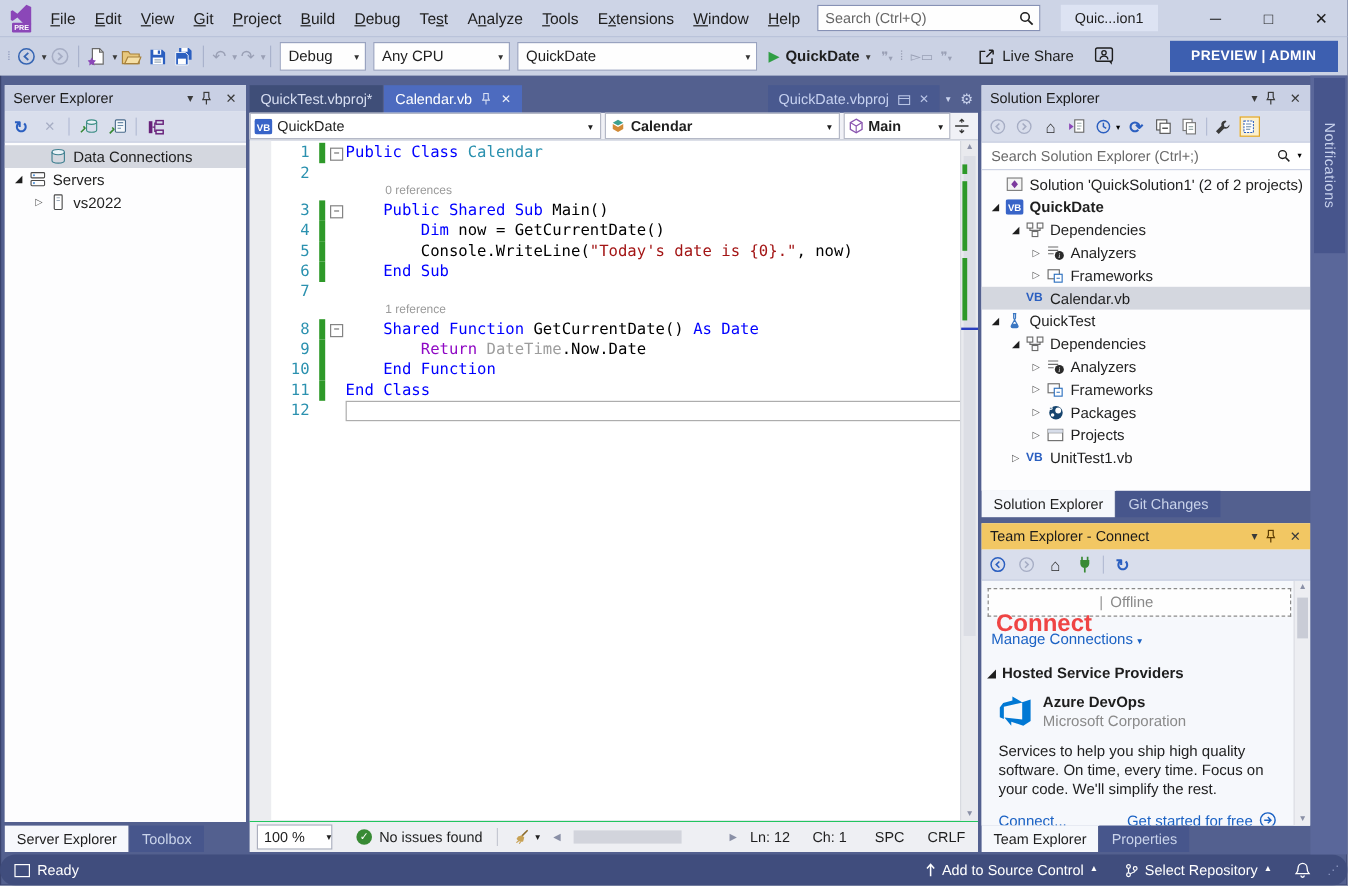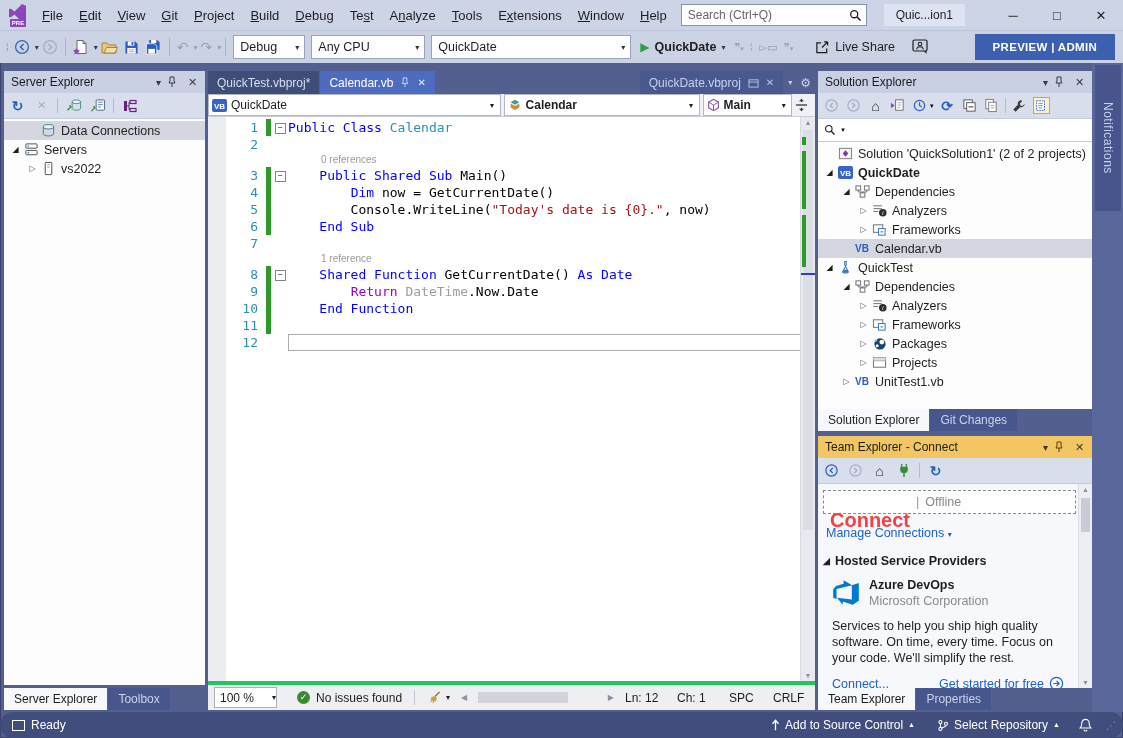"Search Solution Explorer (Ctrl+;)" input { html: none -> <input> }
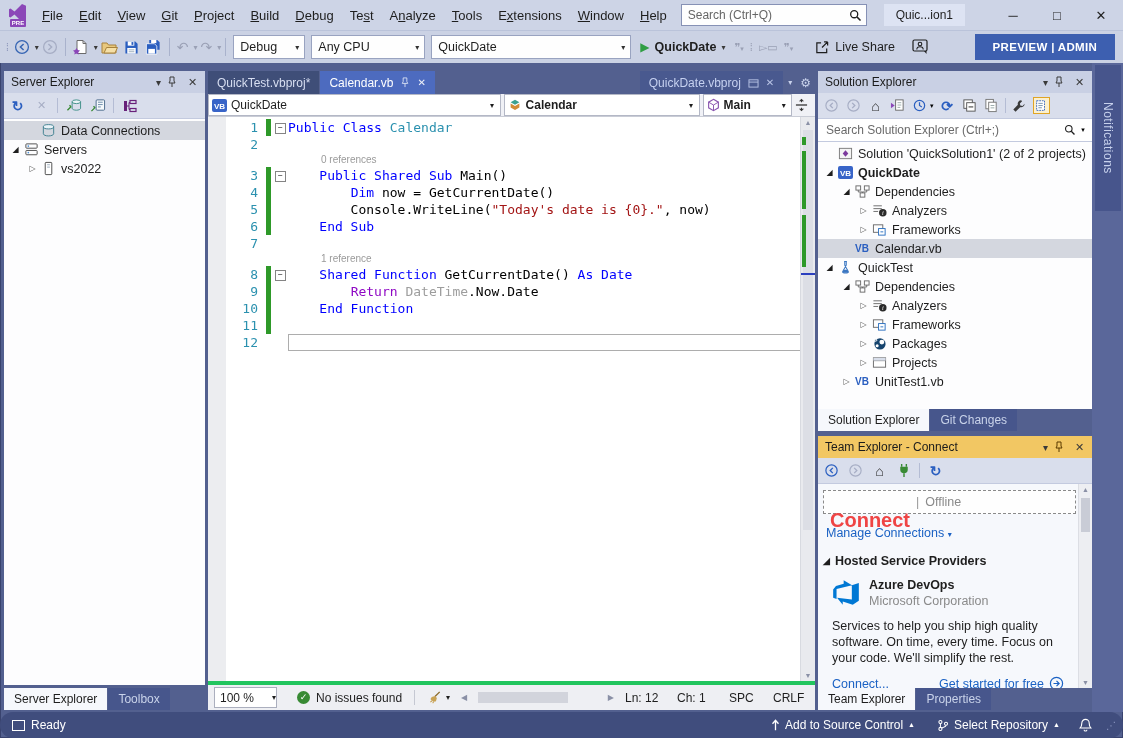"End Class" span.ctext { html: none -> <span><span>End Class</span></span> }
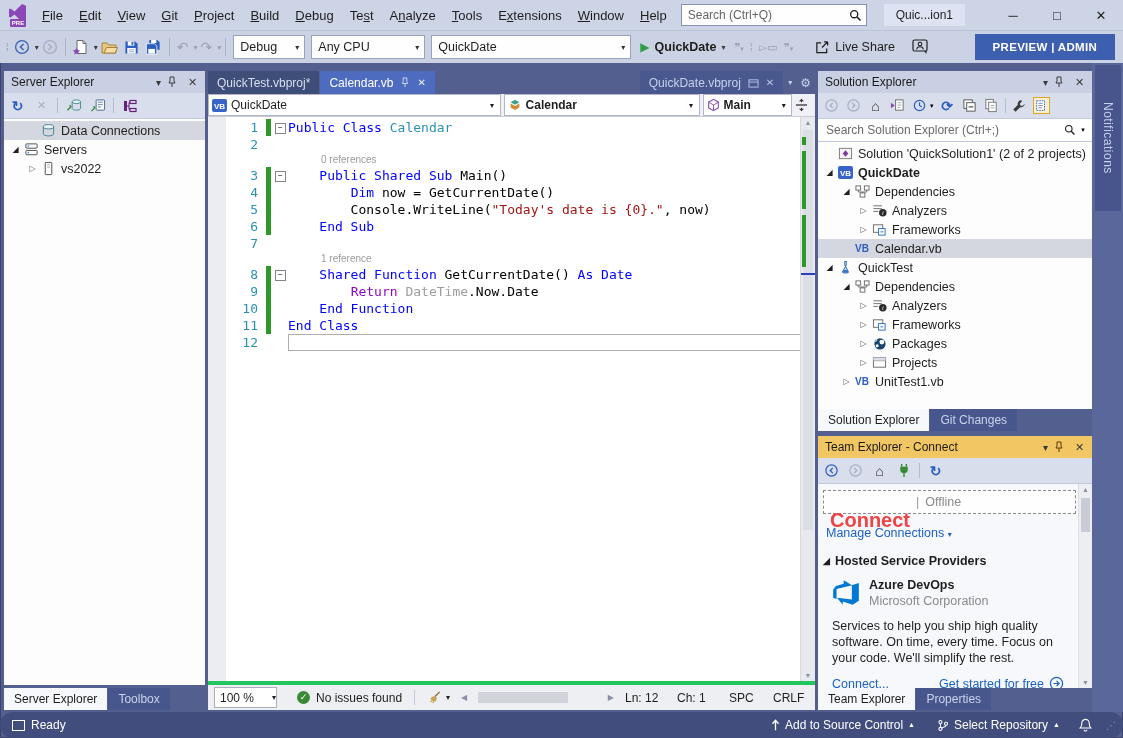"100 %" .estatus { border-top: 4px solid #22c55e -> 1px solid #22c55e }
